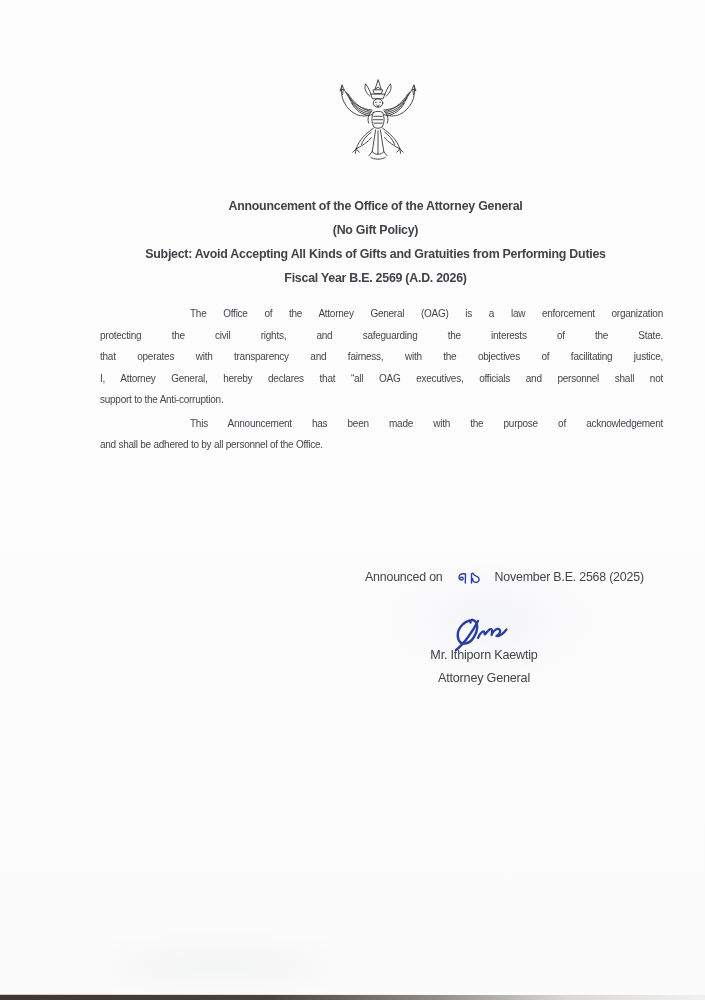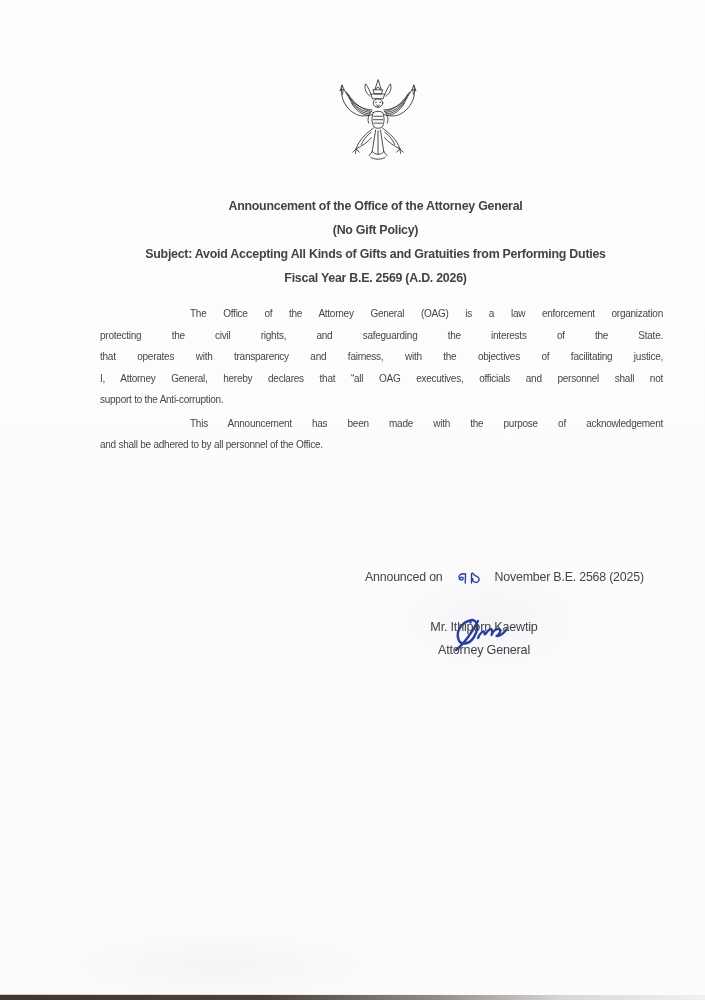"Mr. Ithiporn Kaewtip" .signer-block { top: 616px -> 644px }
